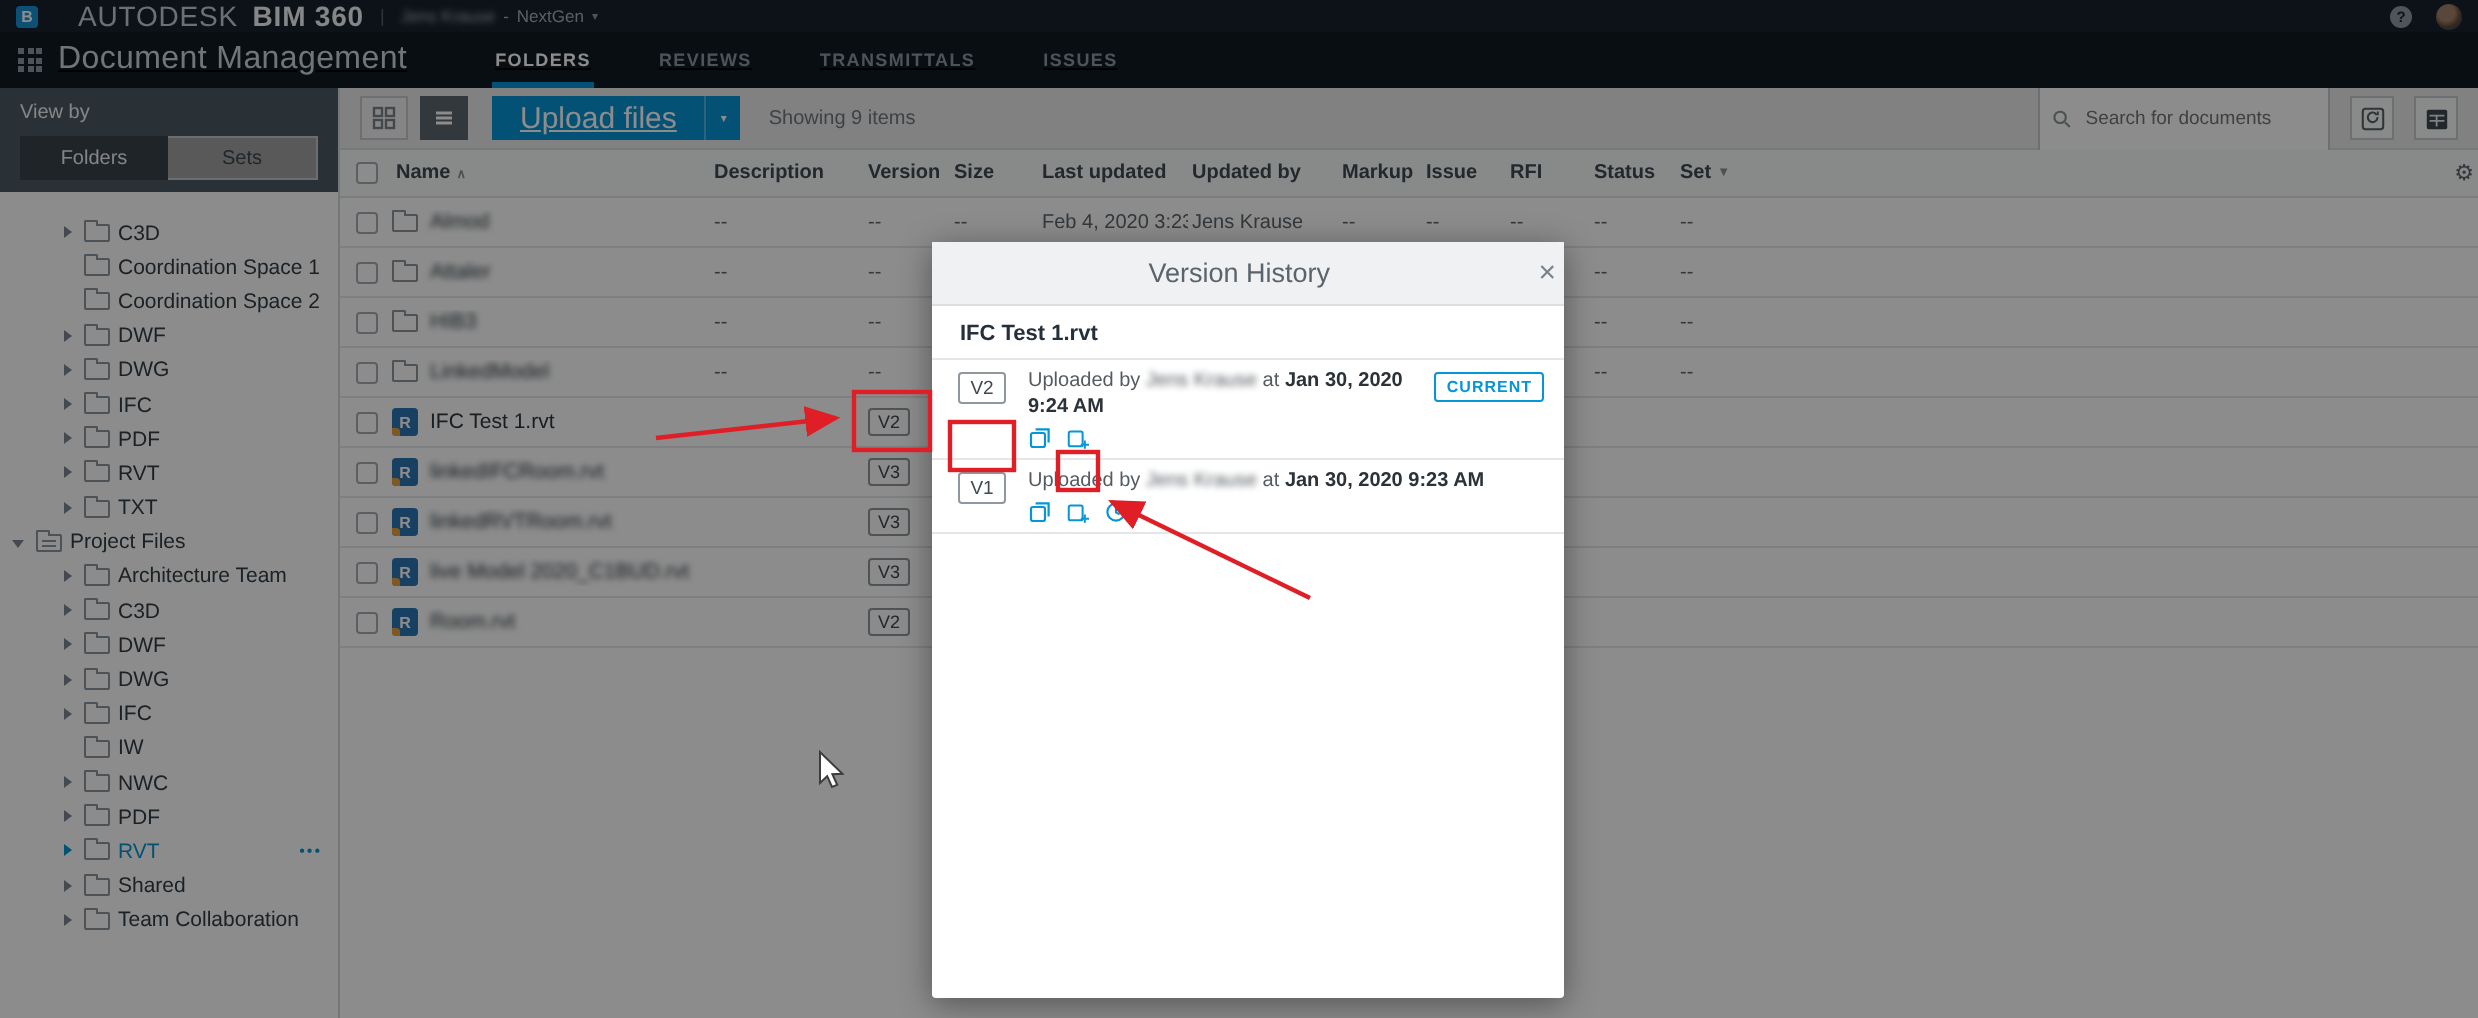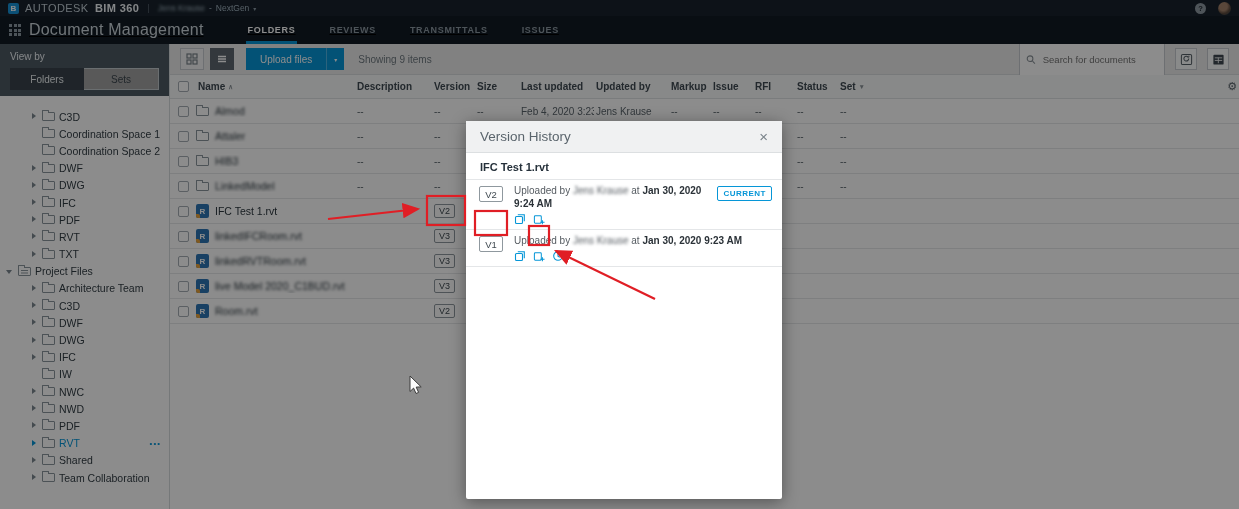"AUTODESK BIM 360" .brand { font-size: 11px -> 14px; margin-left: none -> 14px }
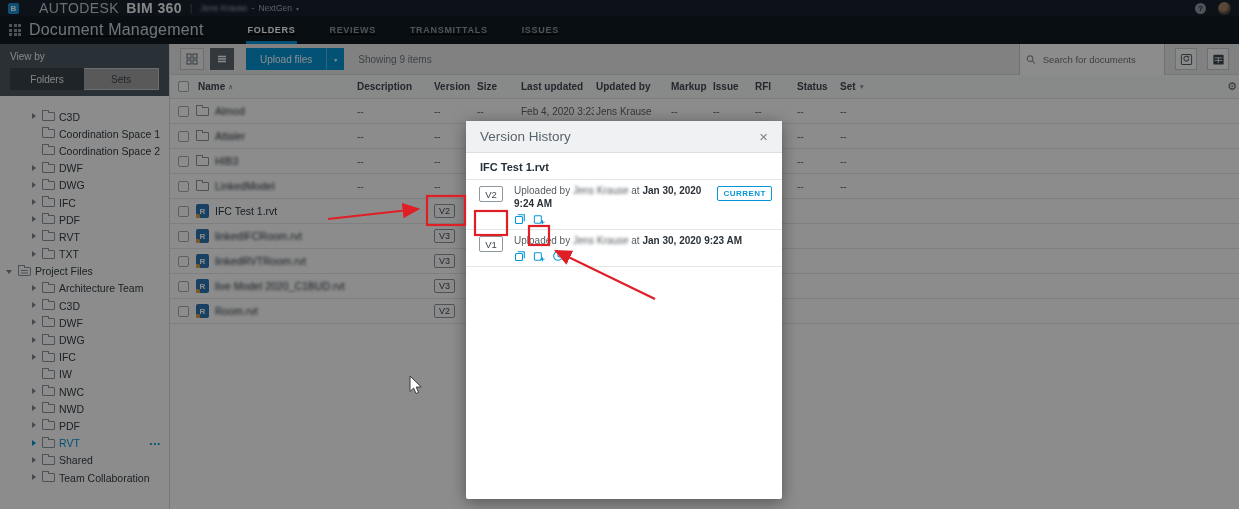"Upload files" .upmain { font-size: 10px -> 15px; text-decoration: none -> underline }
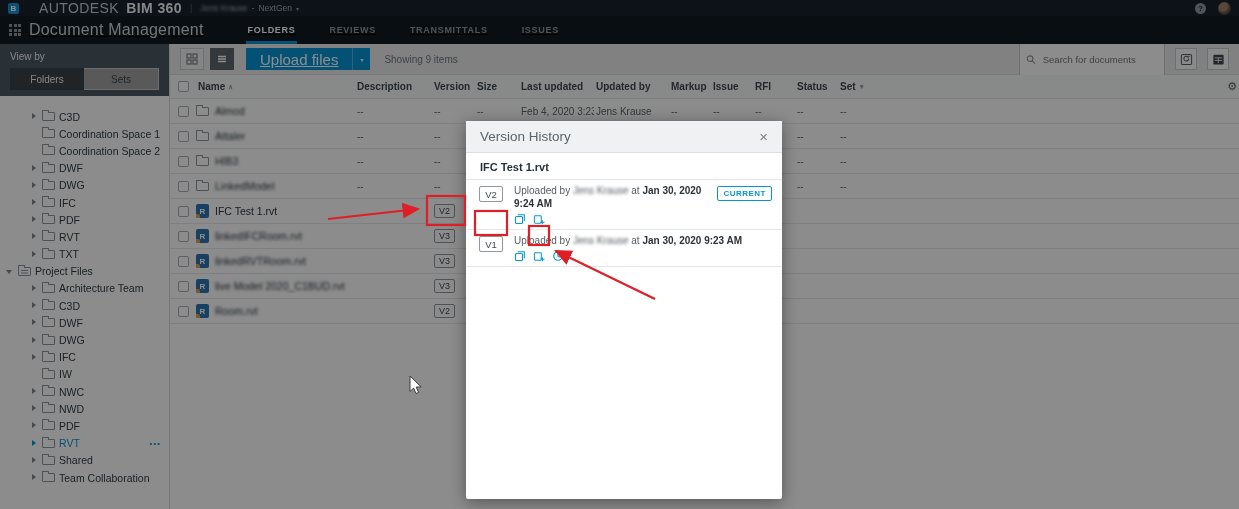"Version History" .mhead { padding: 0 14px -> 0 4px; text-align: none -> center }
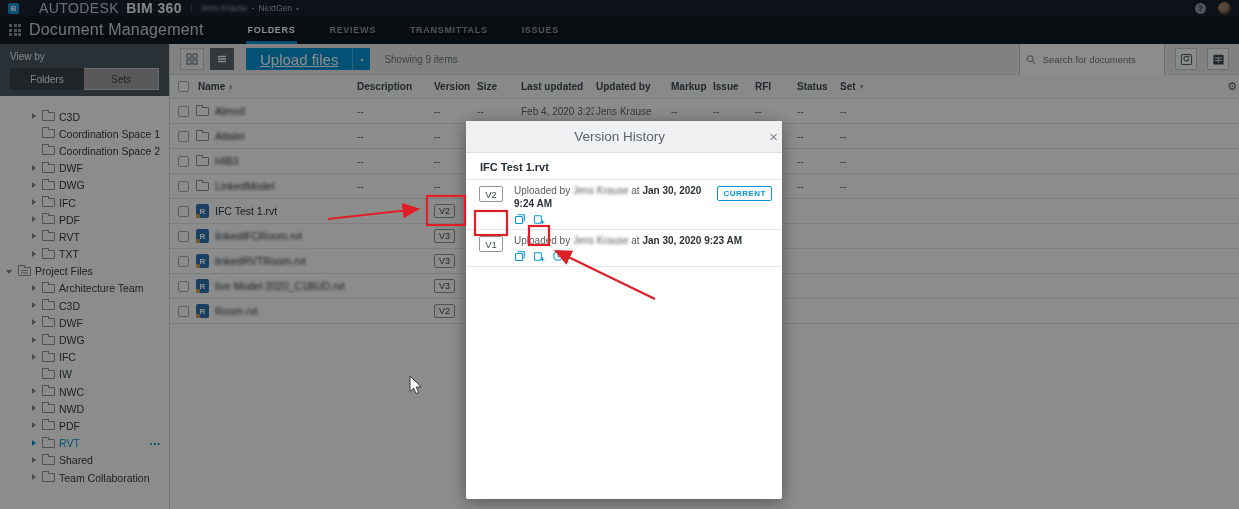"NWD" div.titem { html: <div> <span></span> <span></span> <span>NWD</span> </div> -> none }
